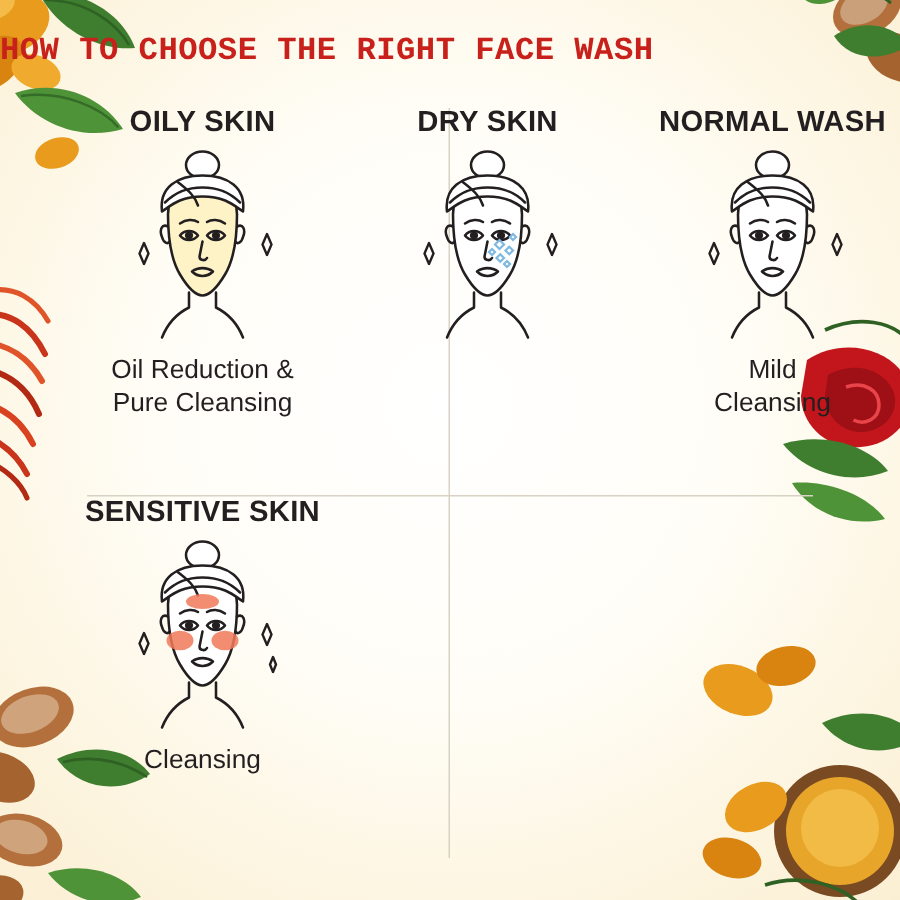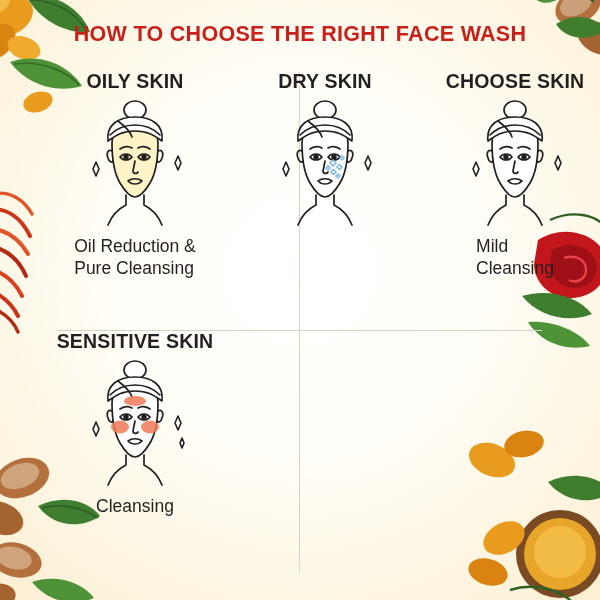"HOW TO CHOOSE THE RIGHT" .title { font-family: none -> Liberation Mono, monospace; text-align: center -> left }
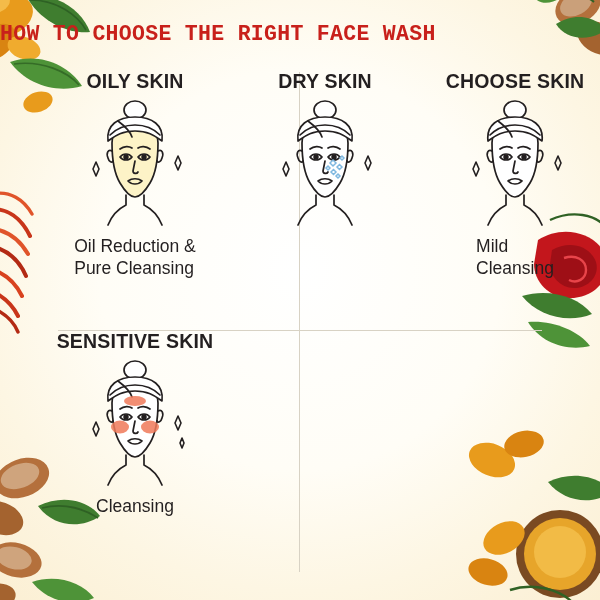"CHOOSE SKIN" div.cell-head { text: CHOOSE SKIN -> NORMAL WASH }
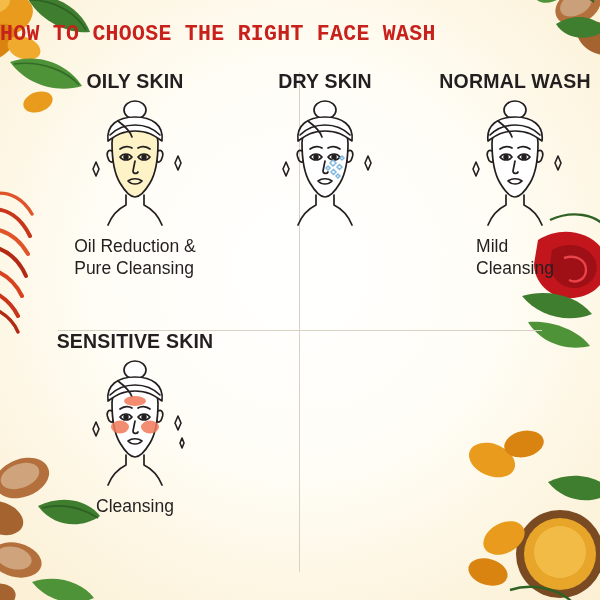"Oil Reduction &" .cell-cap { text-align: none -> center }
